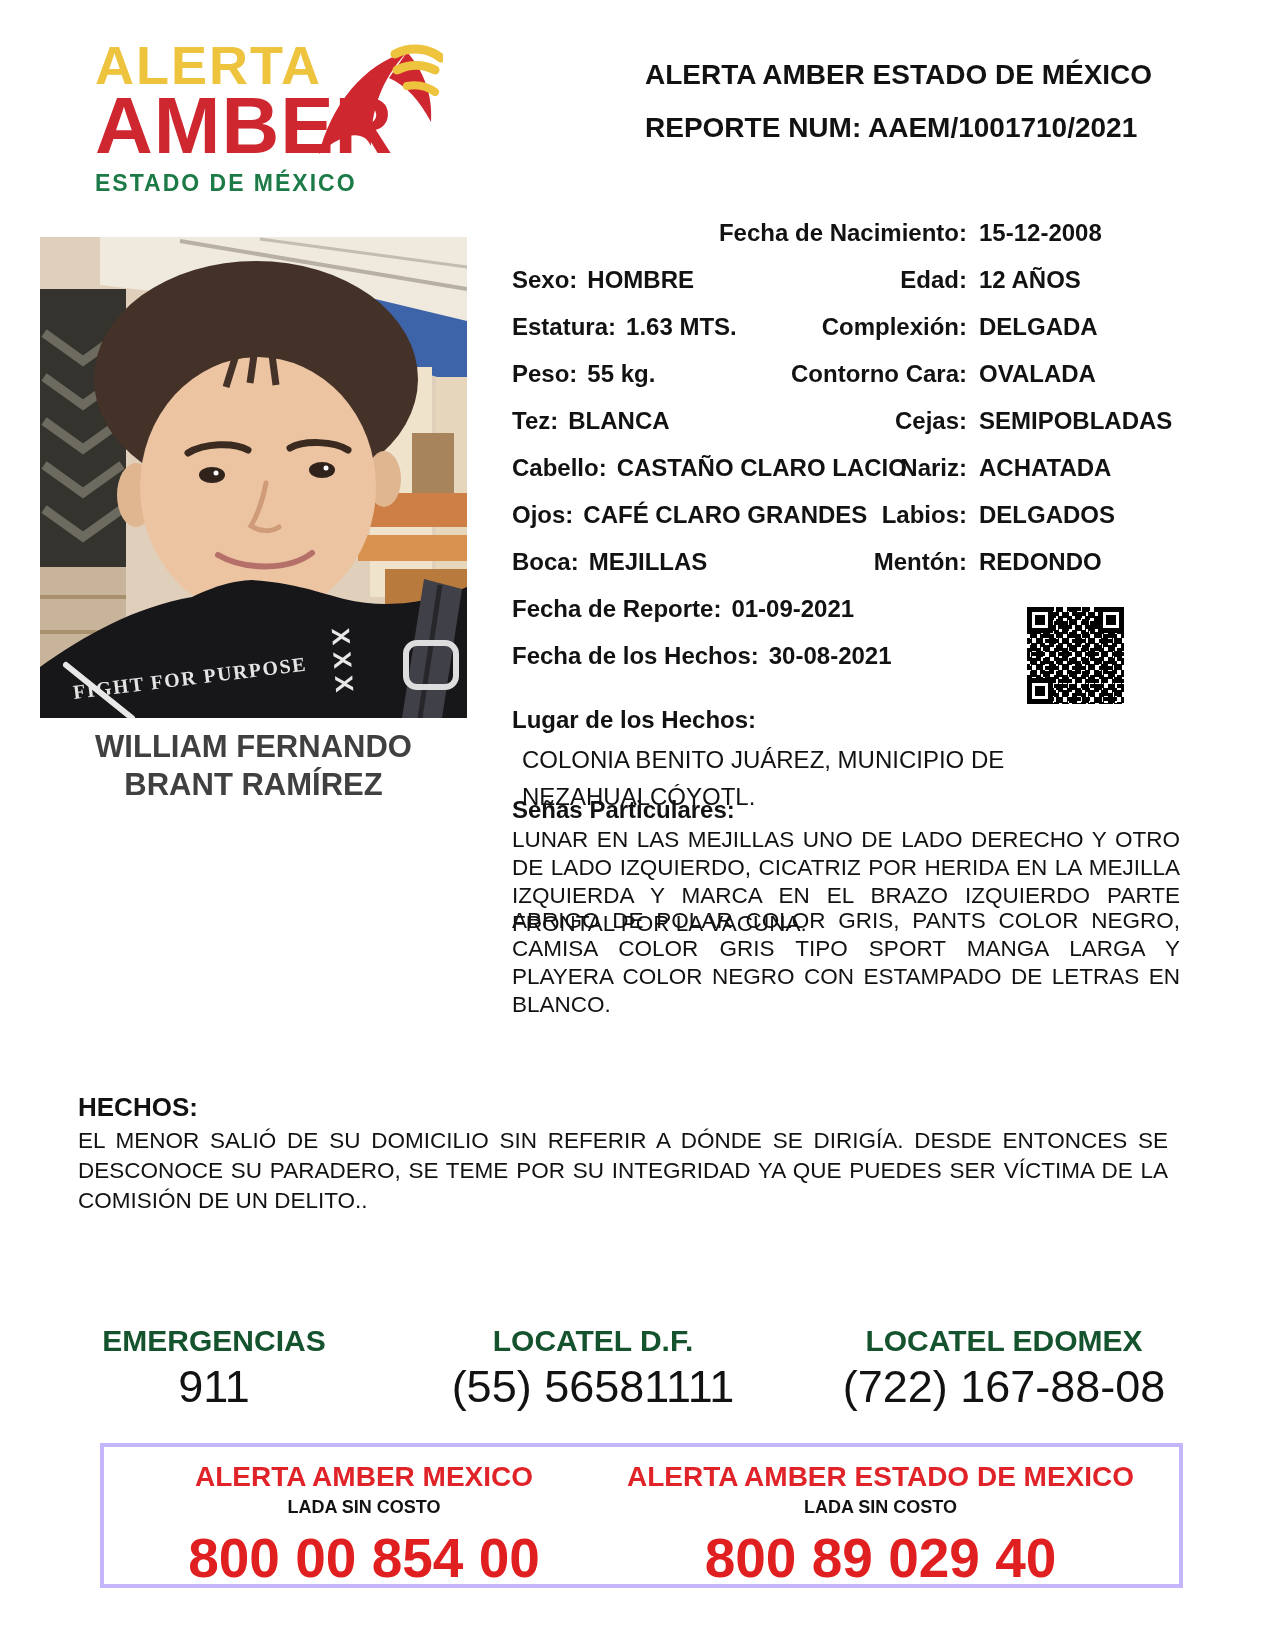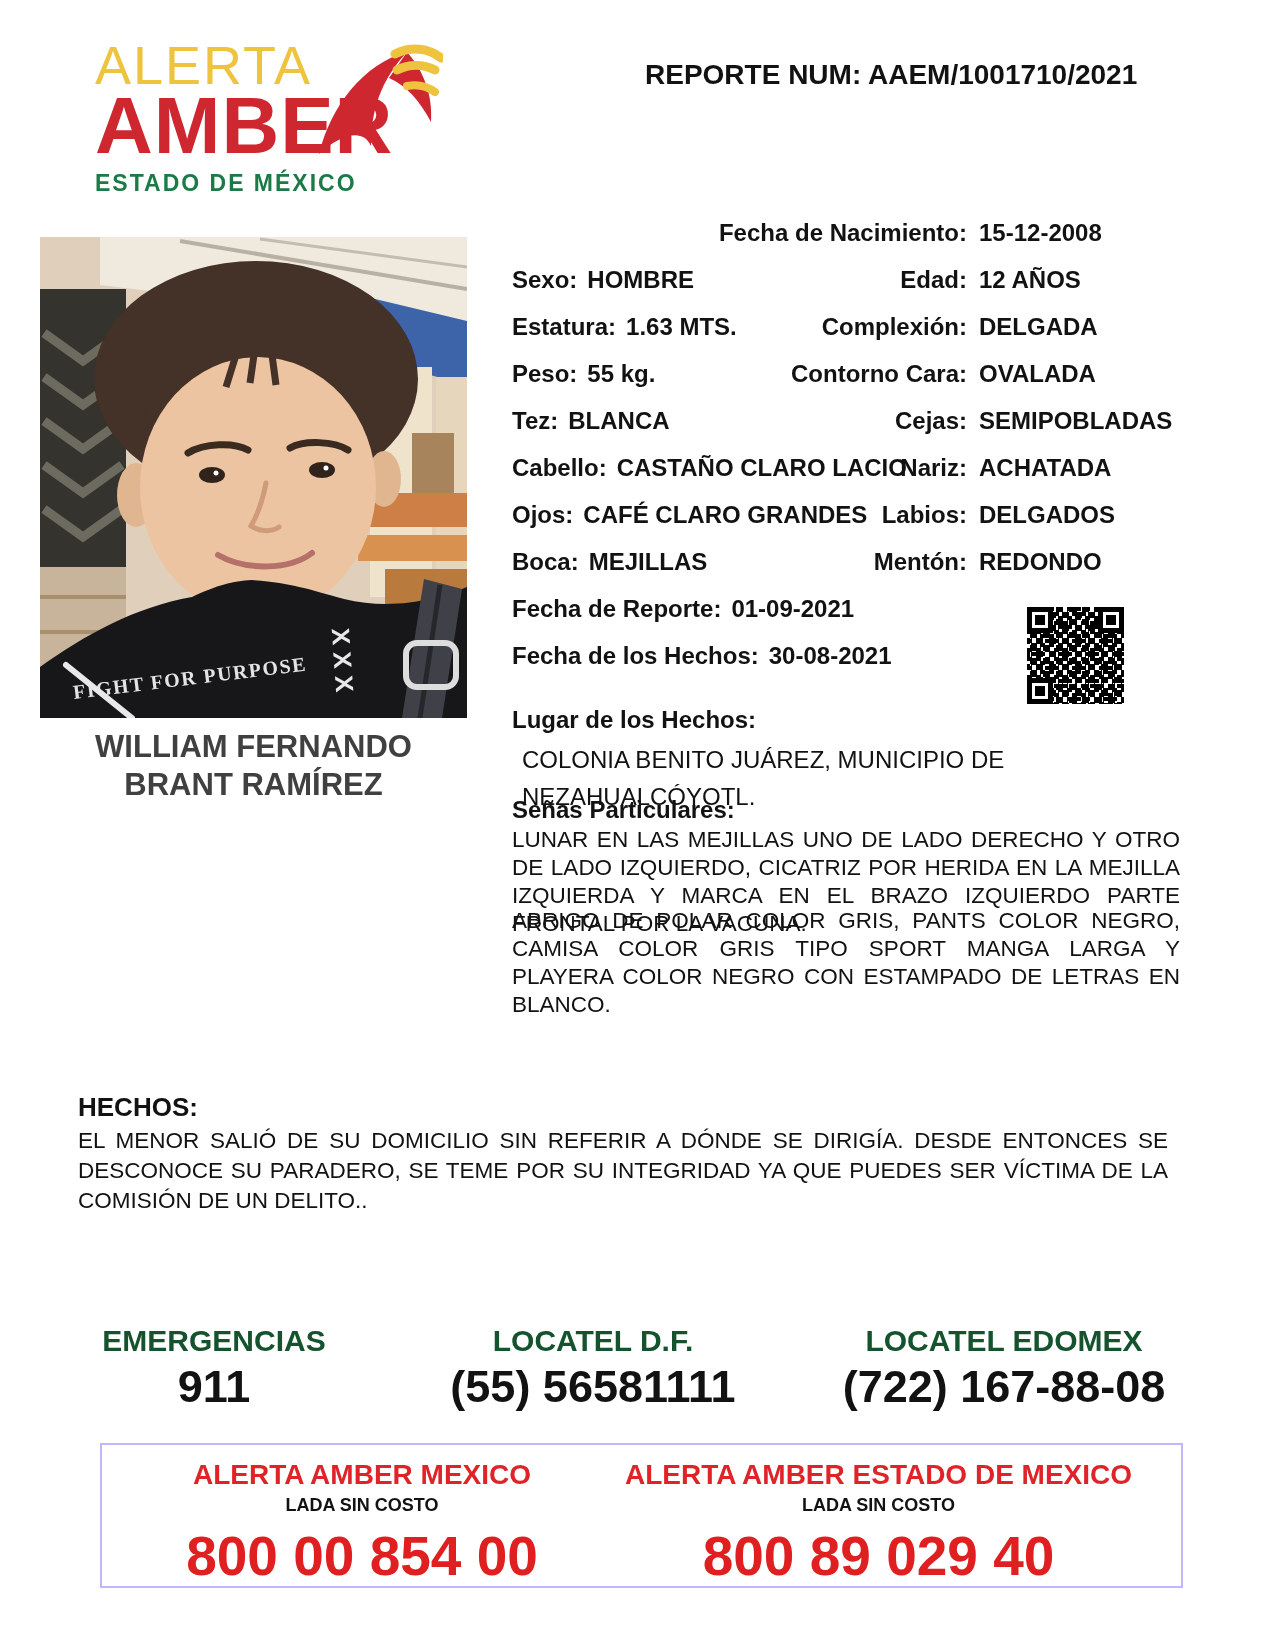"ALERTA" .logo-l1 { font-weight: normal -> bold }
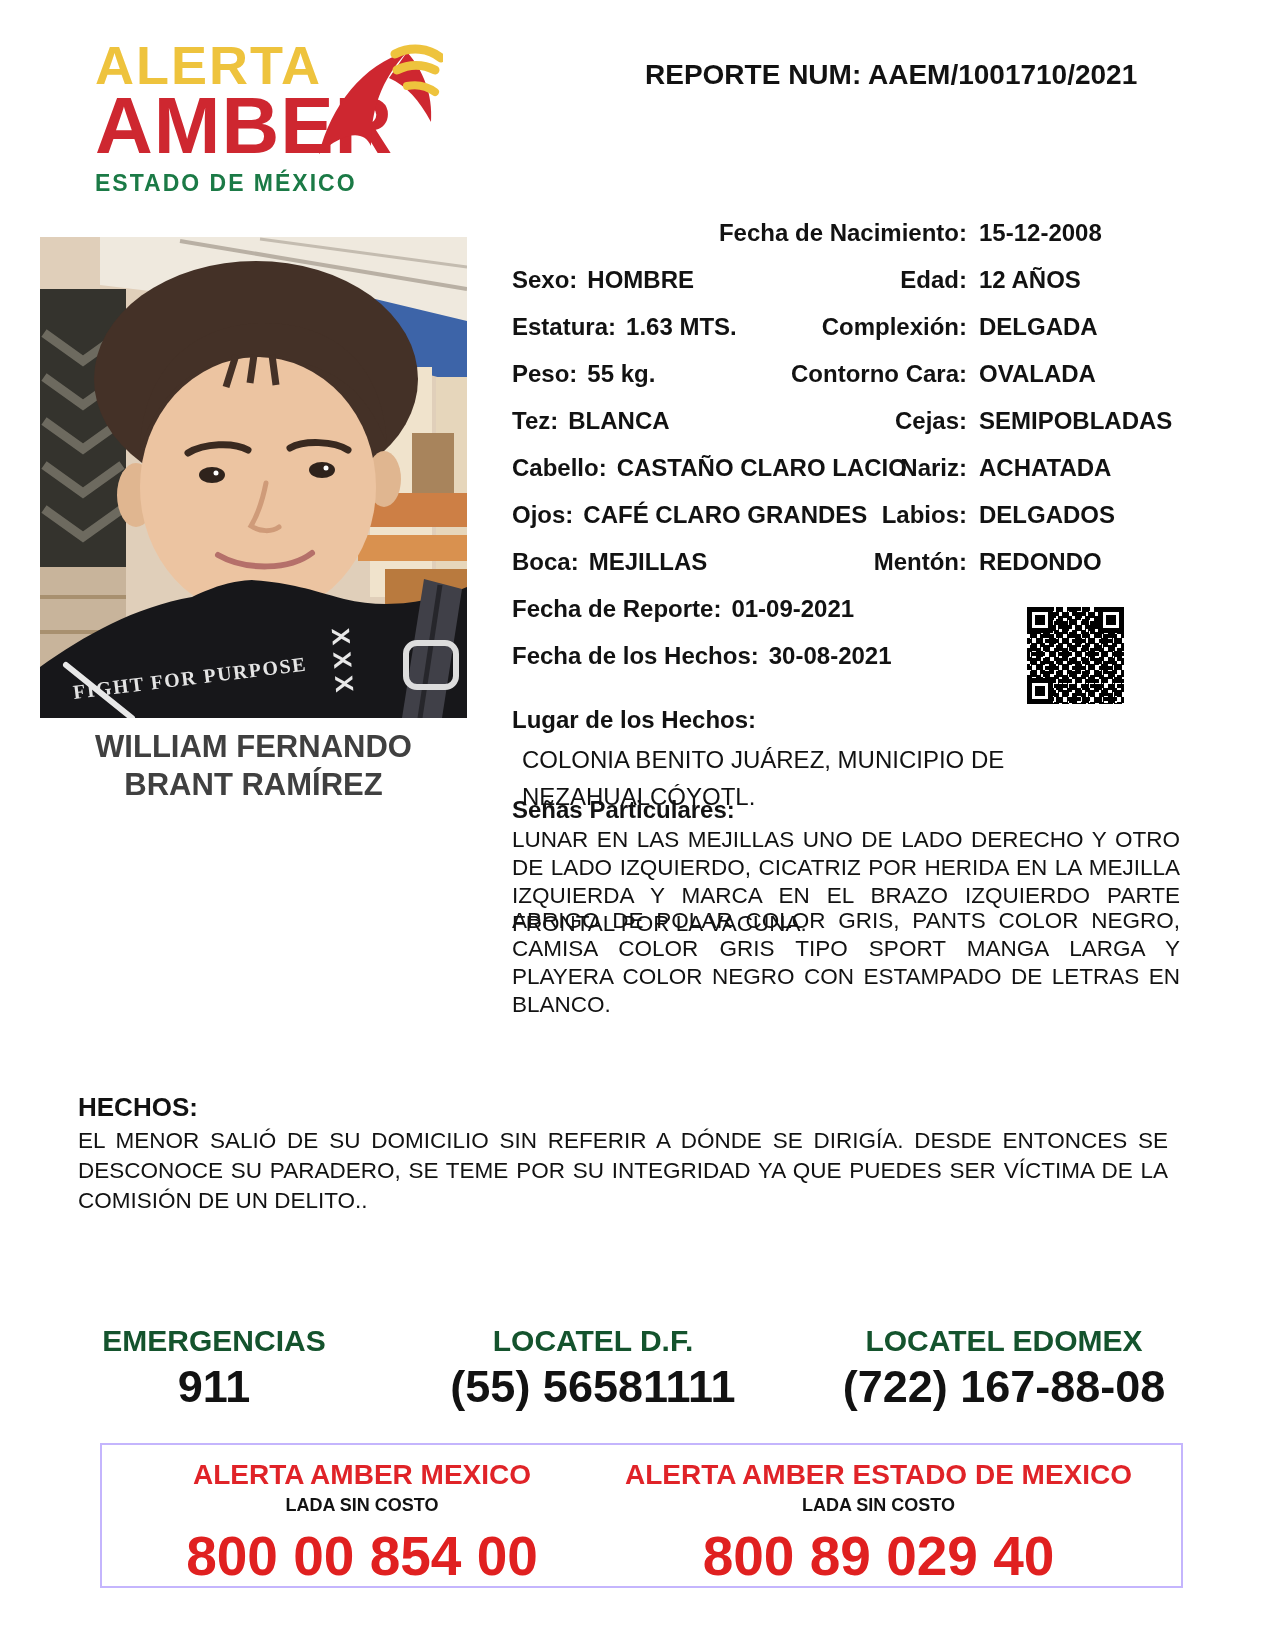"ALERTA AMBER ESTADO DE MÉXICO" div.hdr-line { html: none -> <div>ALERTA AMBER ESTADO DE MÉXICO</div> }
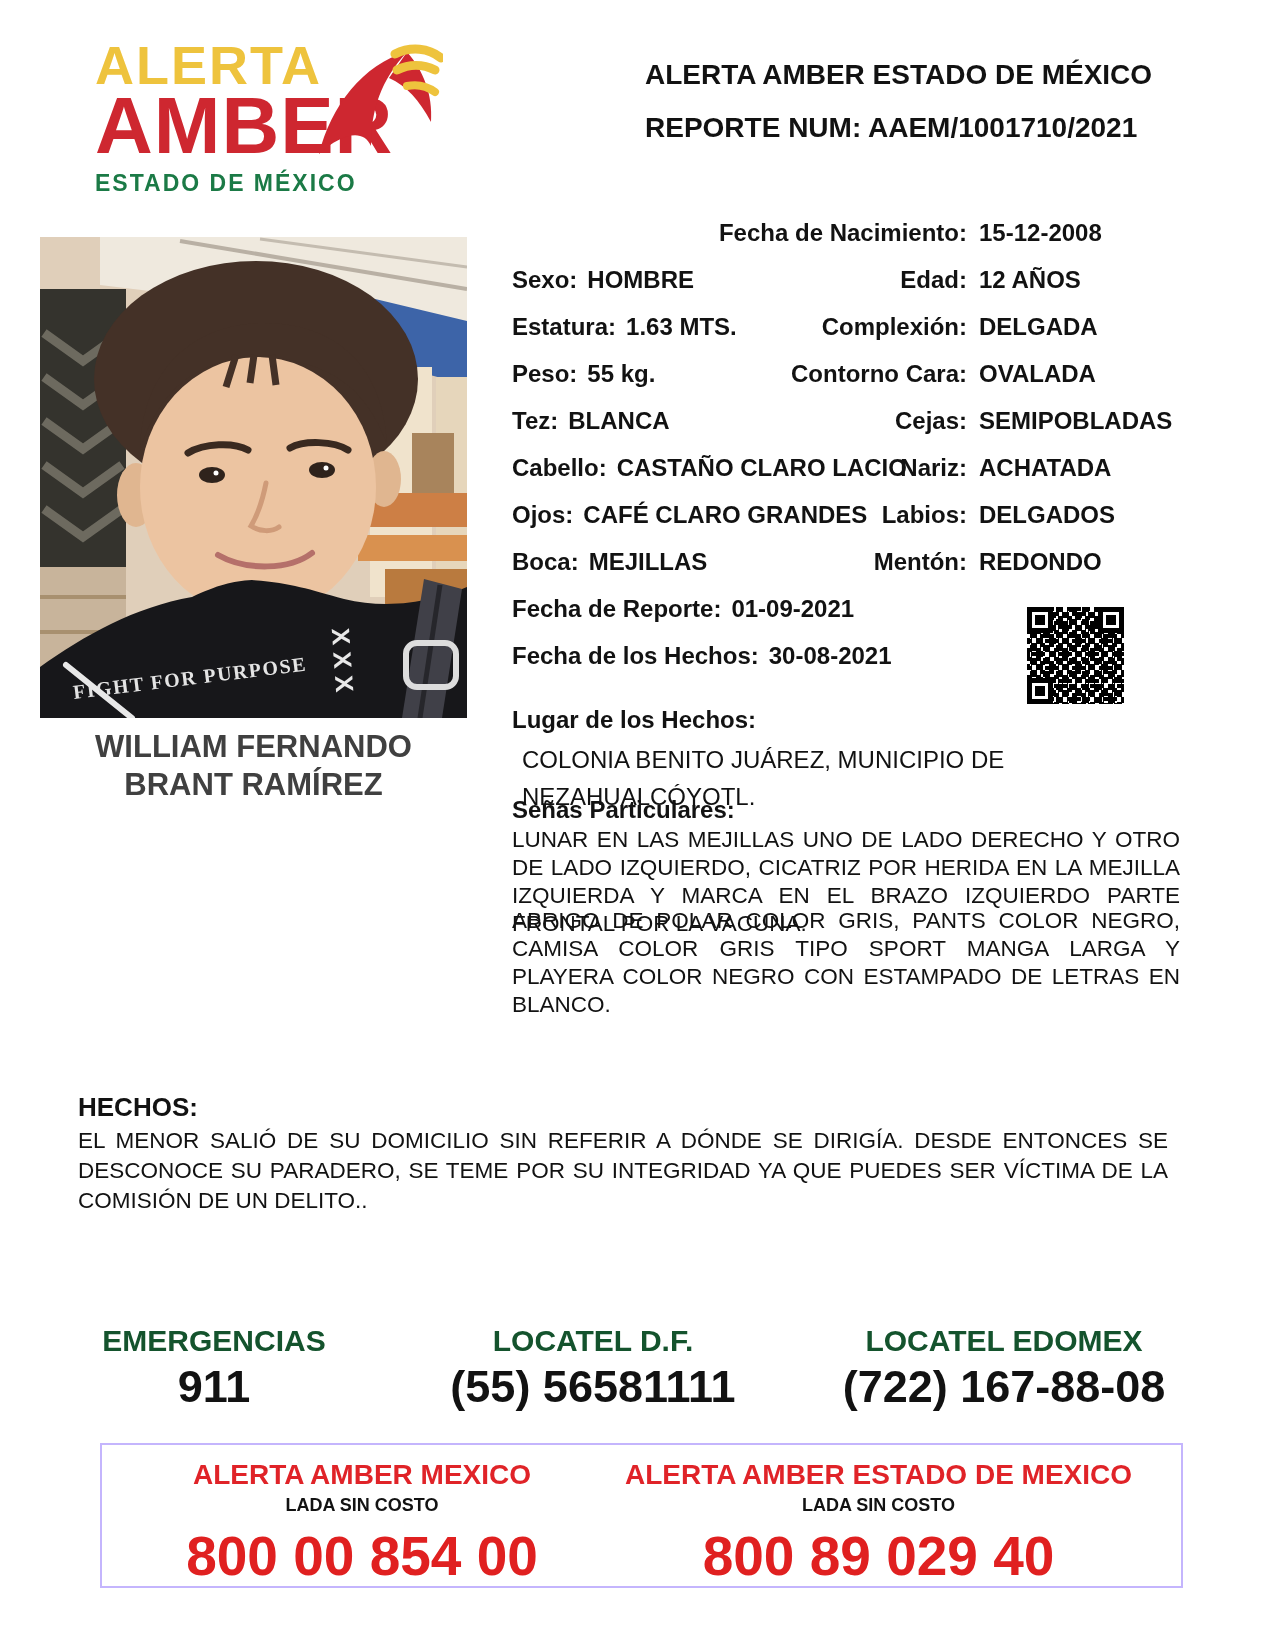"911" .ecol-num { font-weight: bold -> normal }
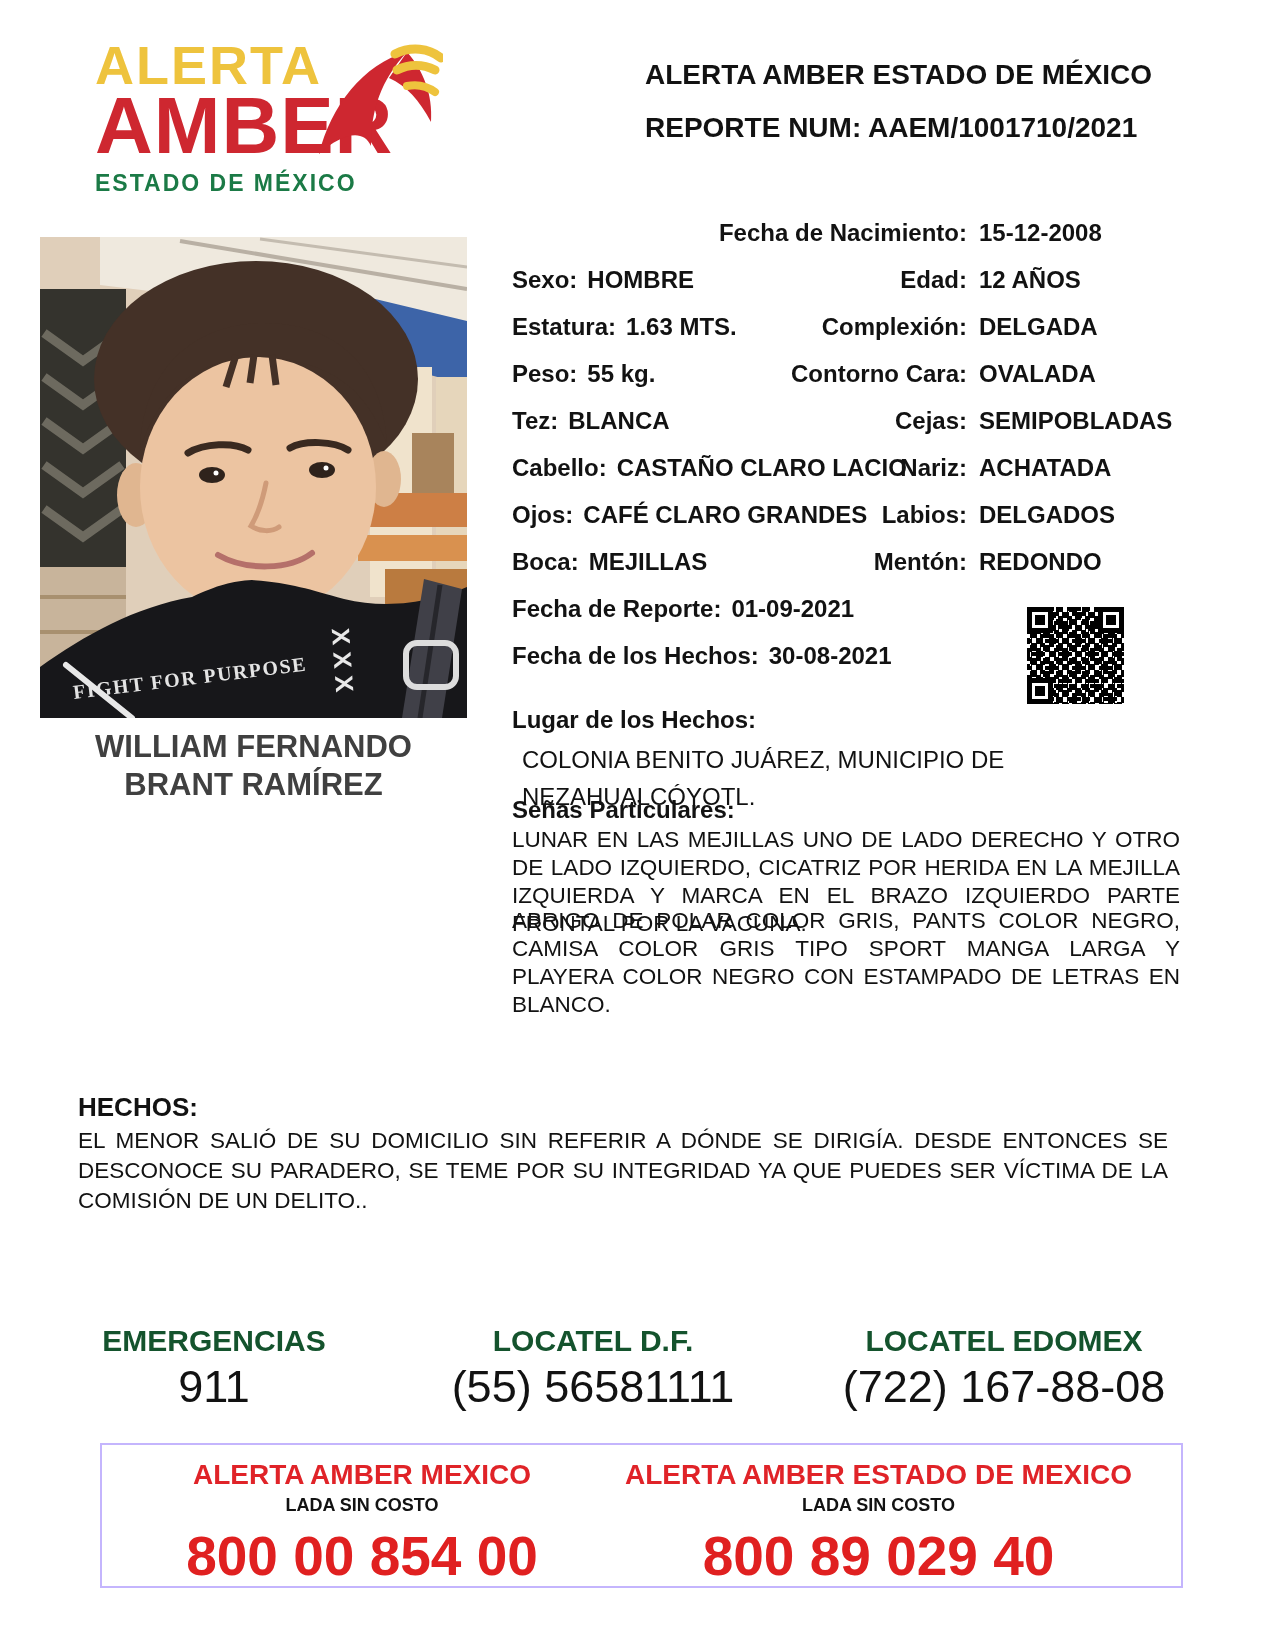"ALERTA AMBER MEXICO" .fbox { border: 2px solid #c4b5fd -> 4px solid #c4b5fd }
